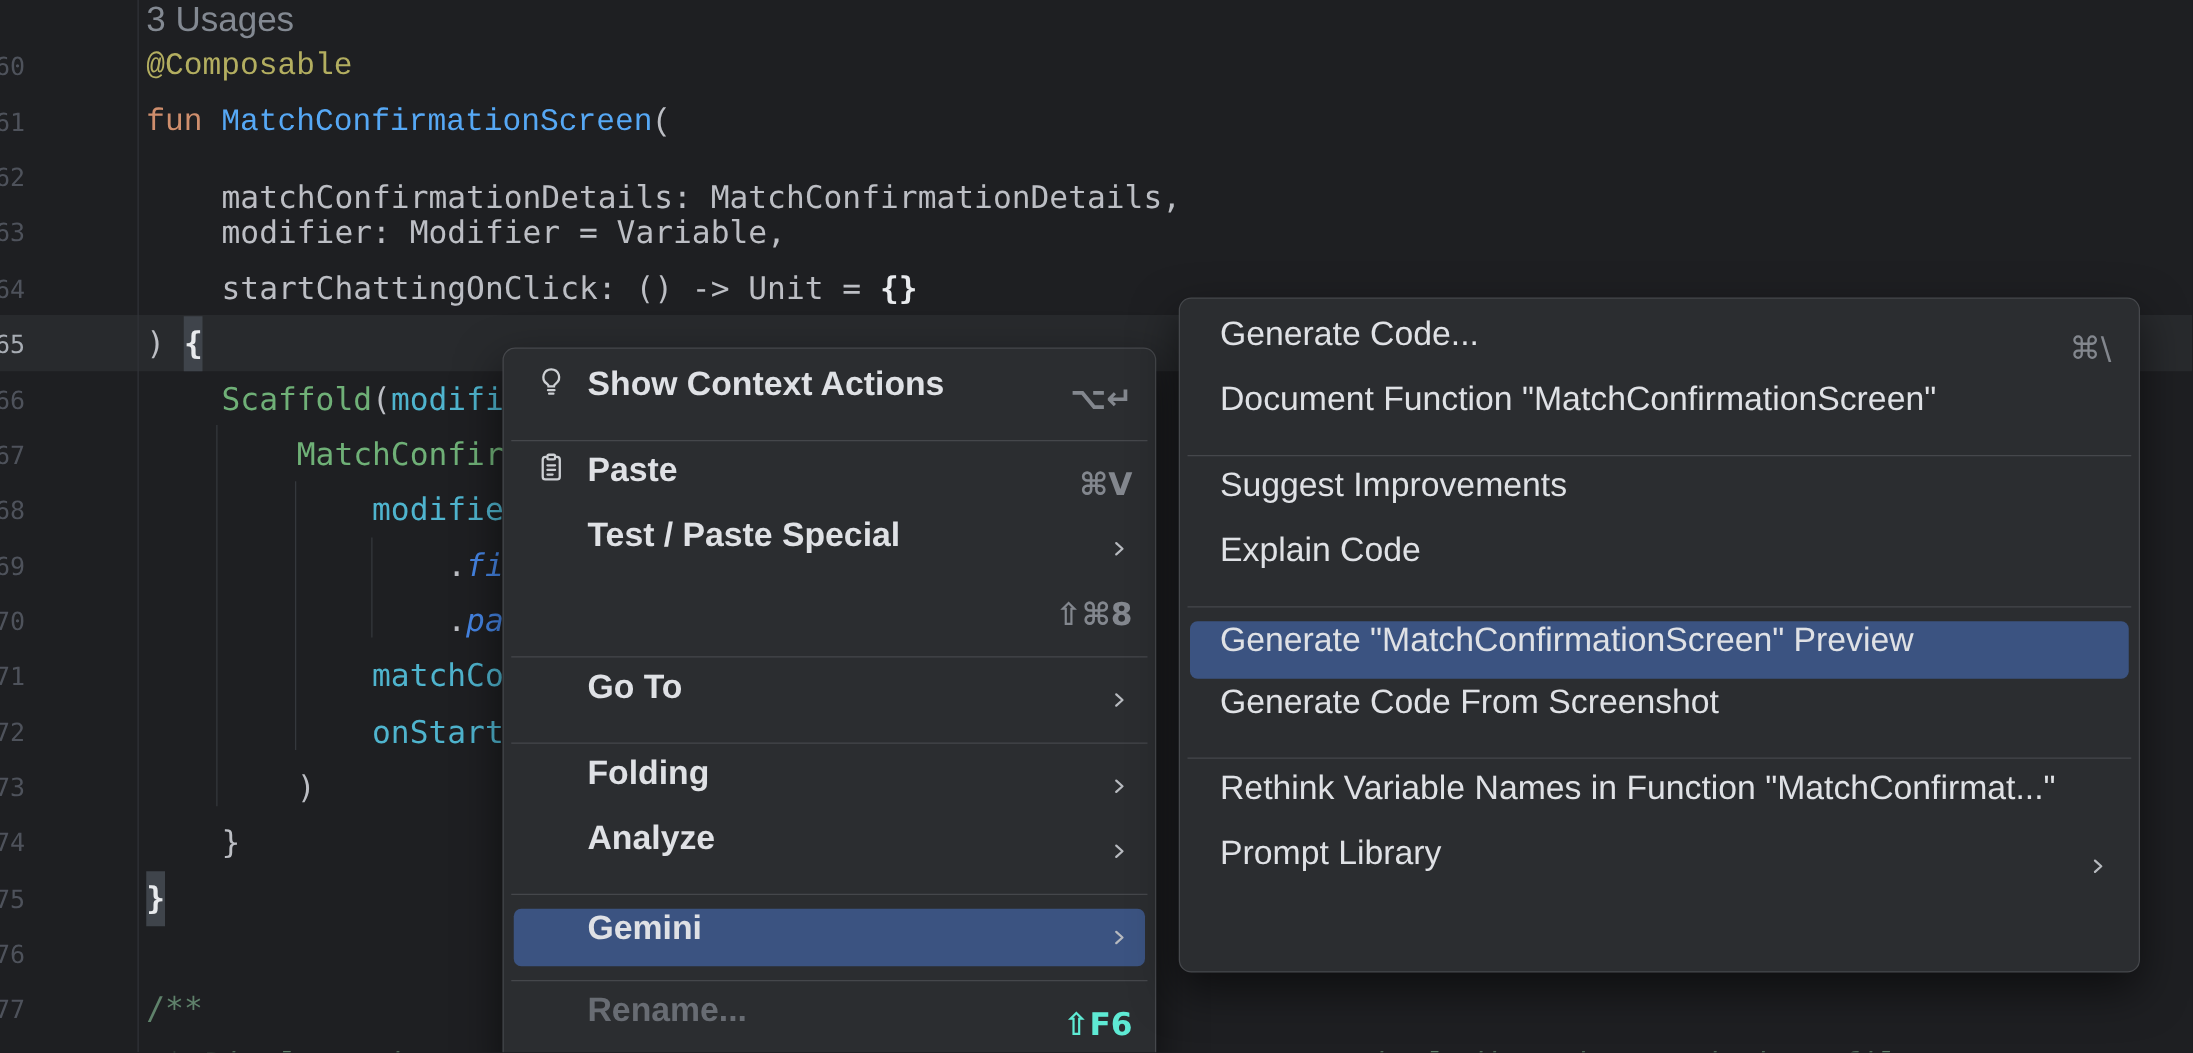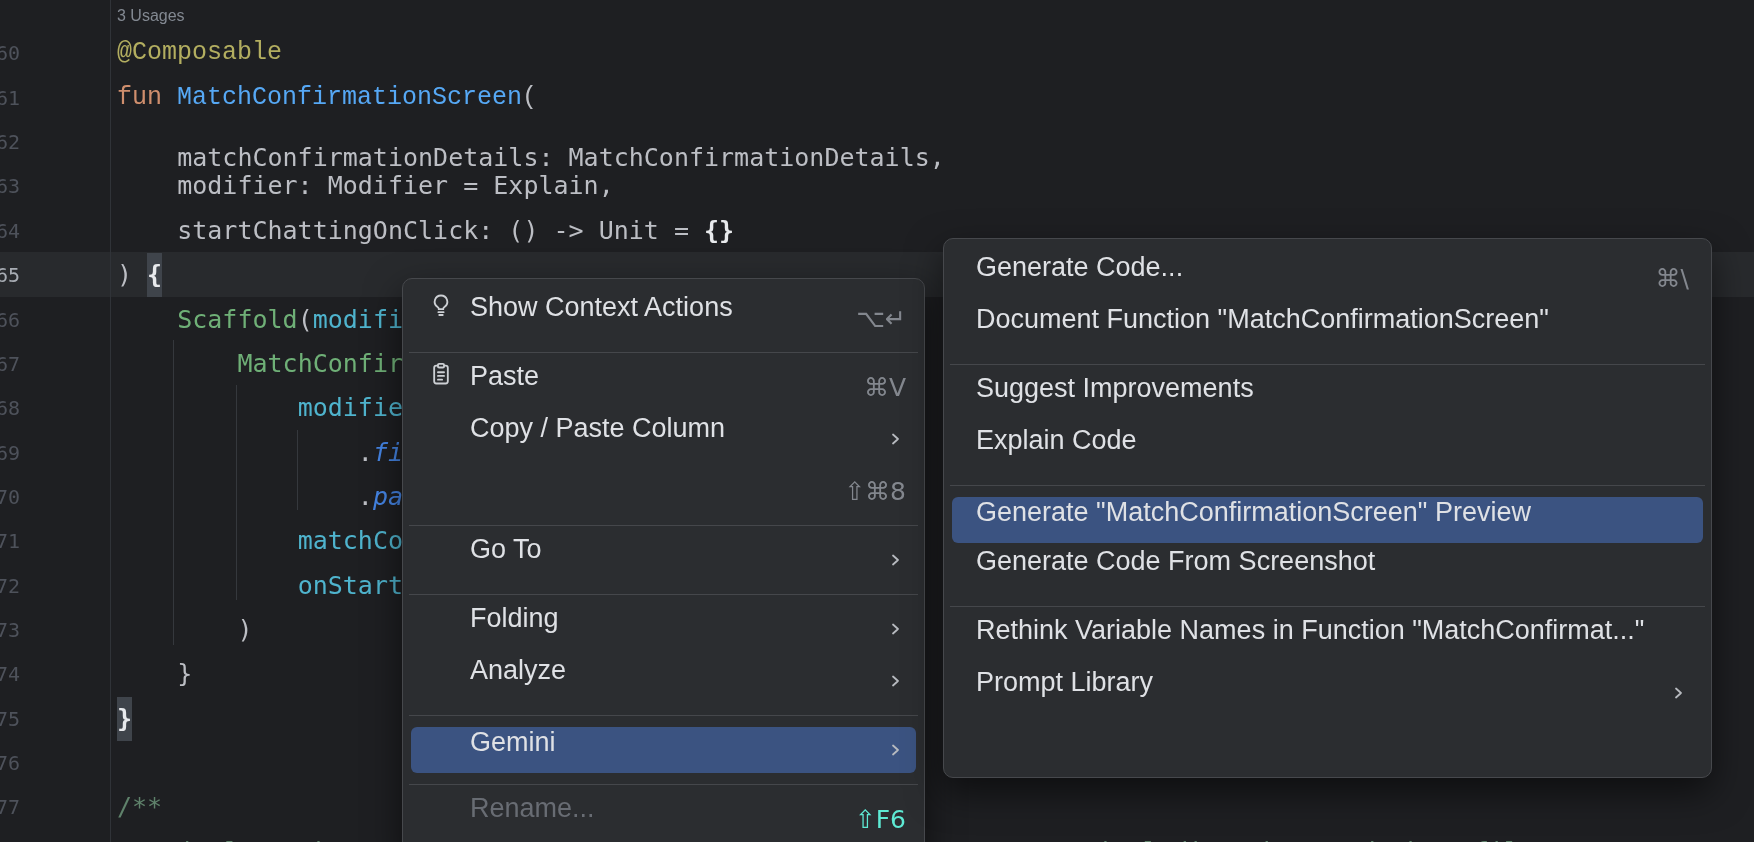"3 Usages" .usages-hint { font-size: 16px -> 28px }
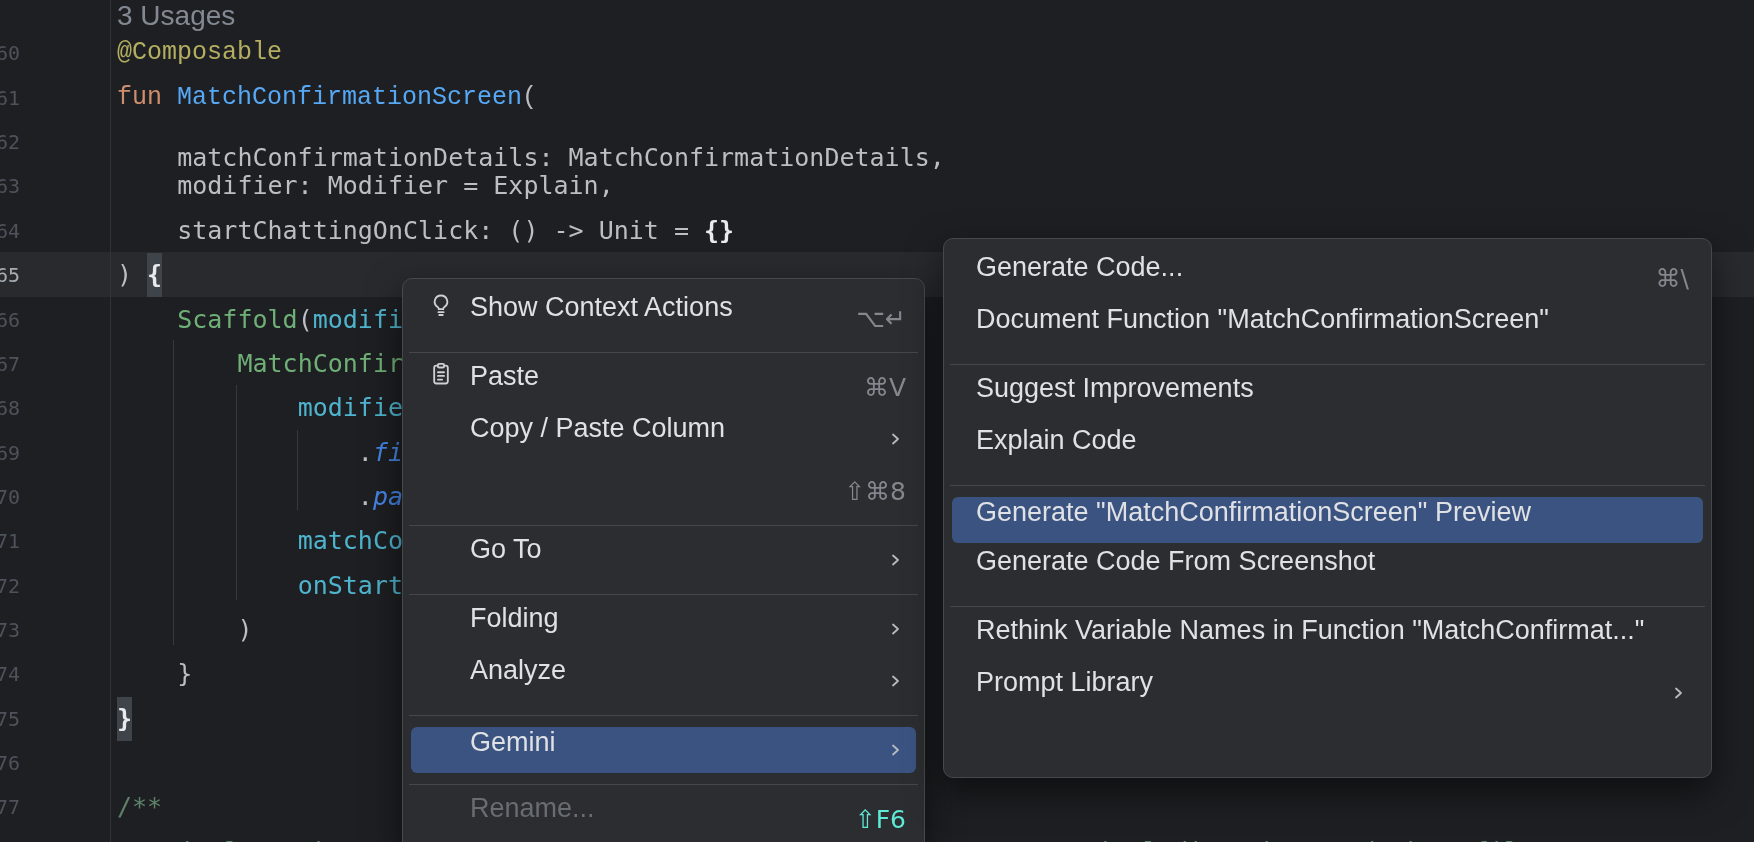"modifier: Modifier = Explain," span.sg-default { text: Explain -> Variable }
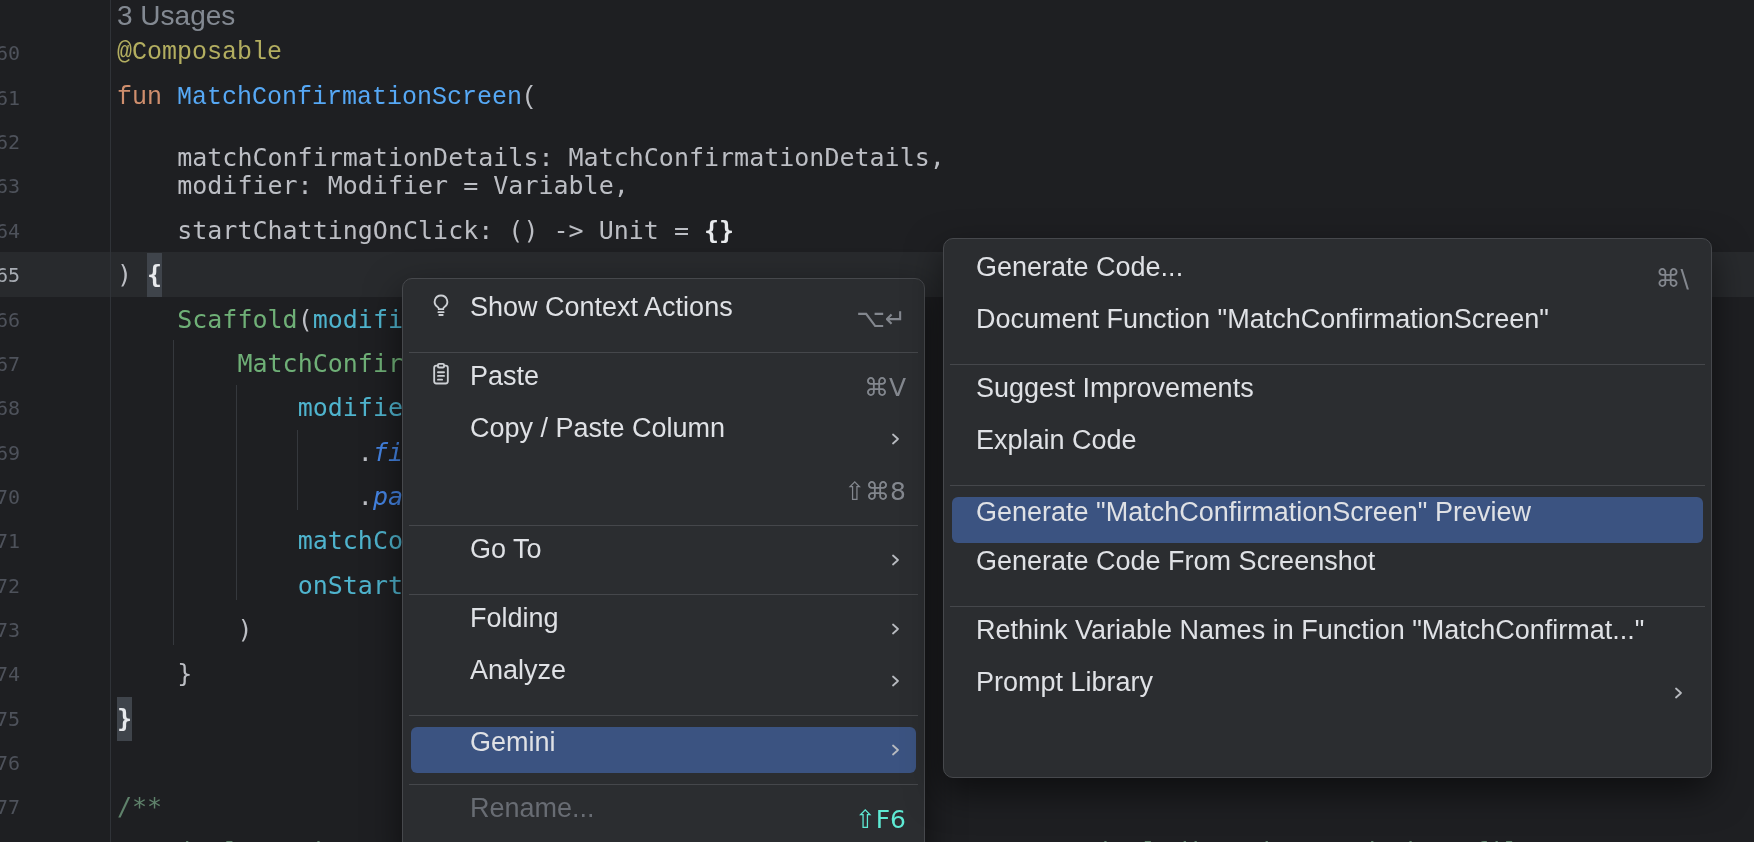"Show Context Actions" #context-menu .menu-row { font-weight: none -> bold }
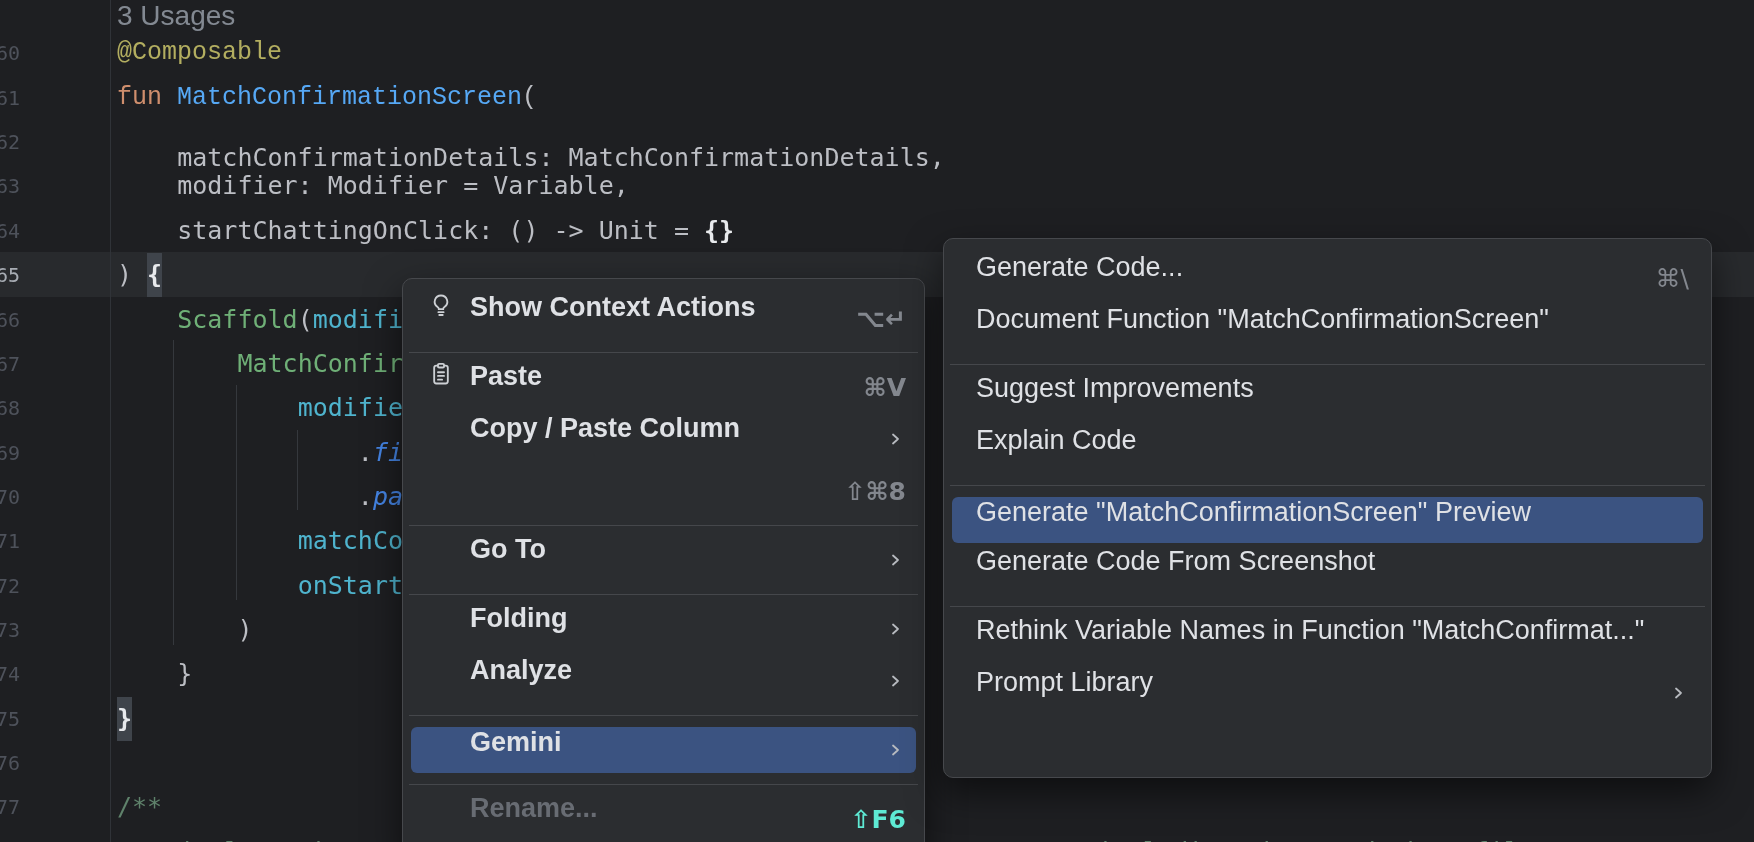"Copy / Paste Column" span.mi-label { text: Copy / Paste Column -> Test / Paste Special }
